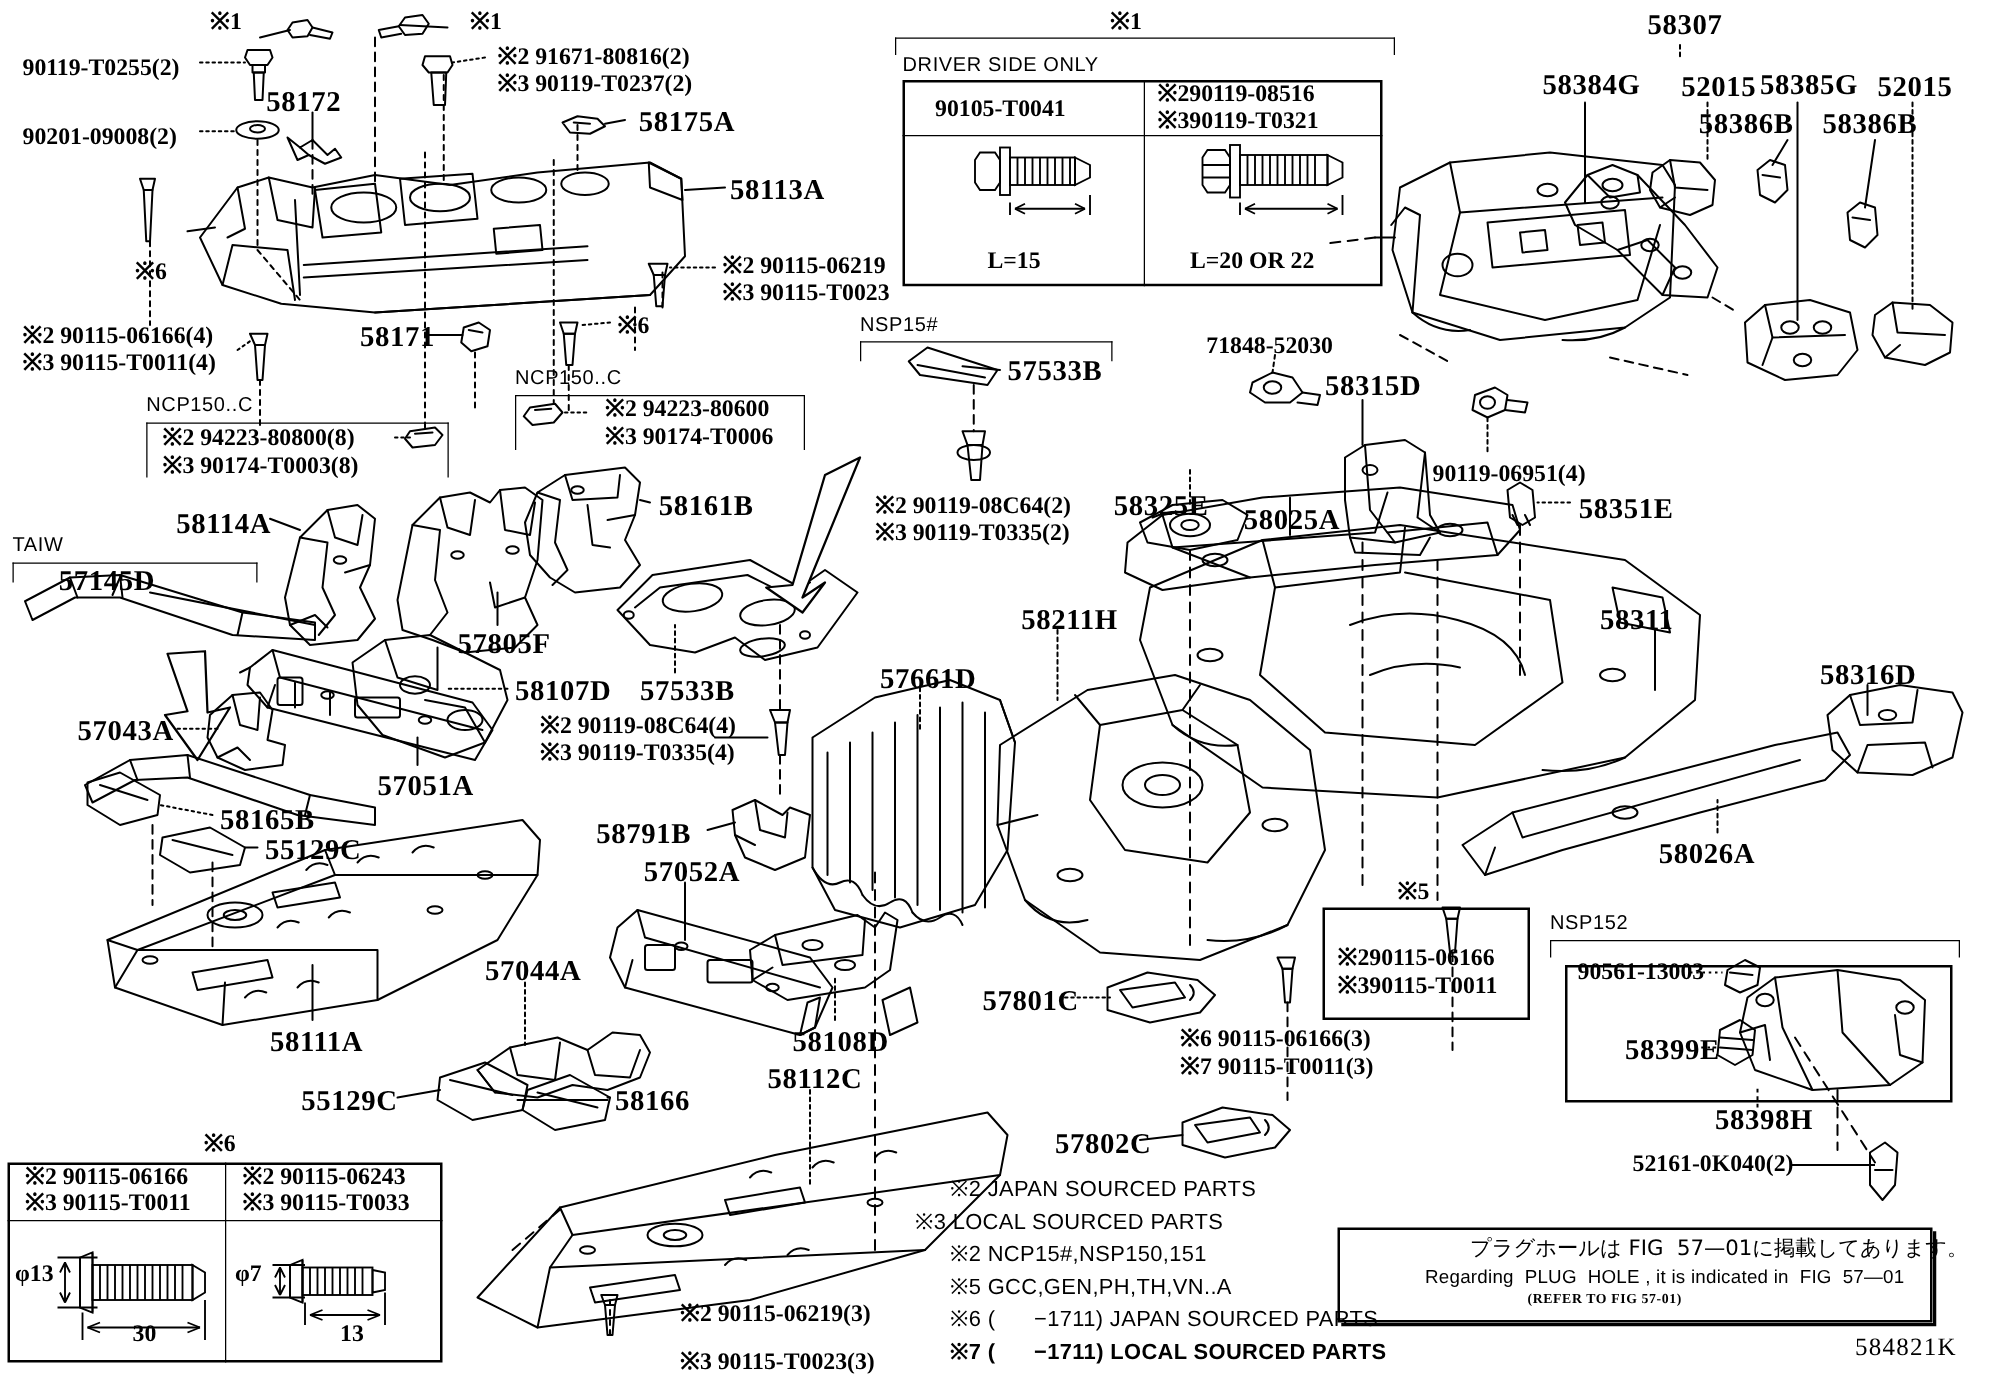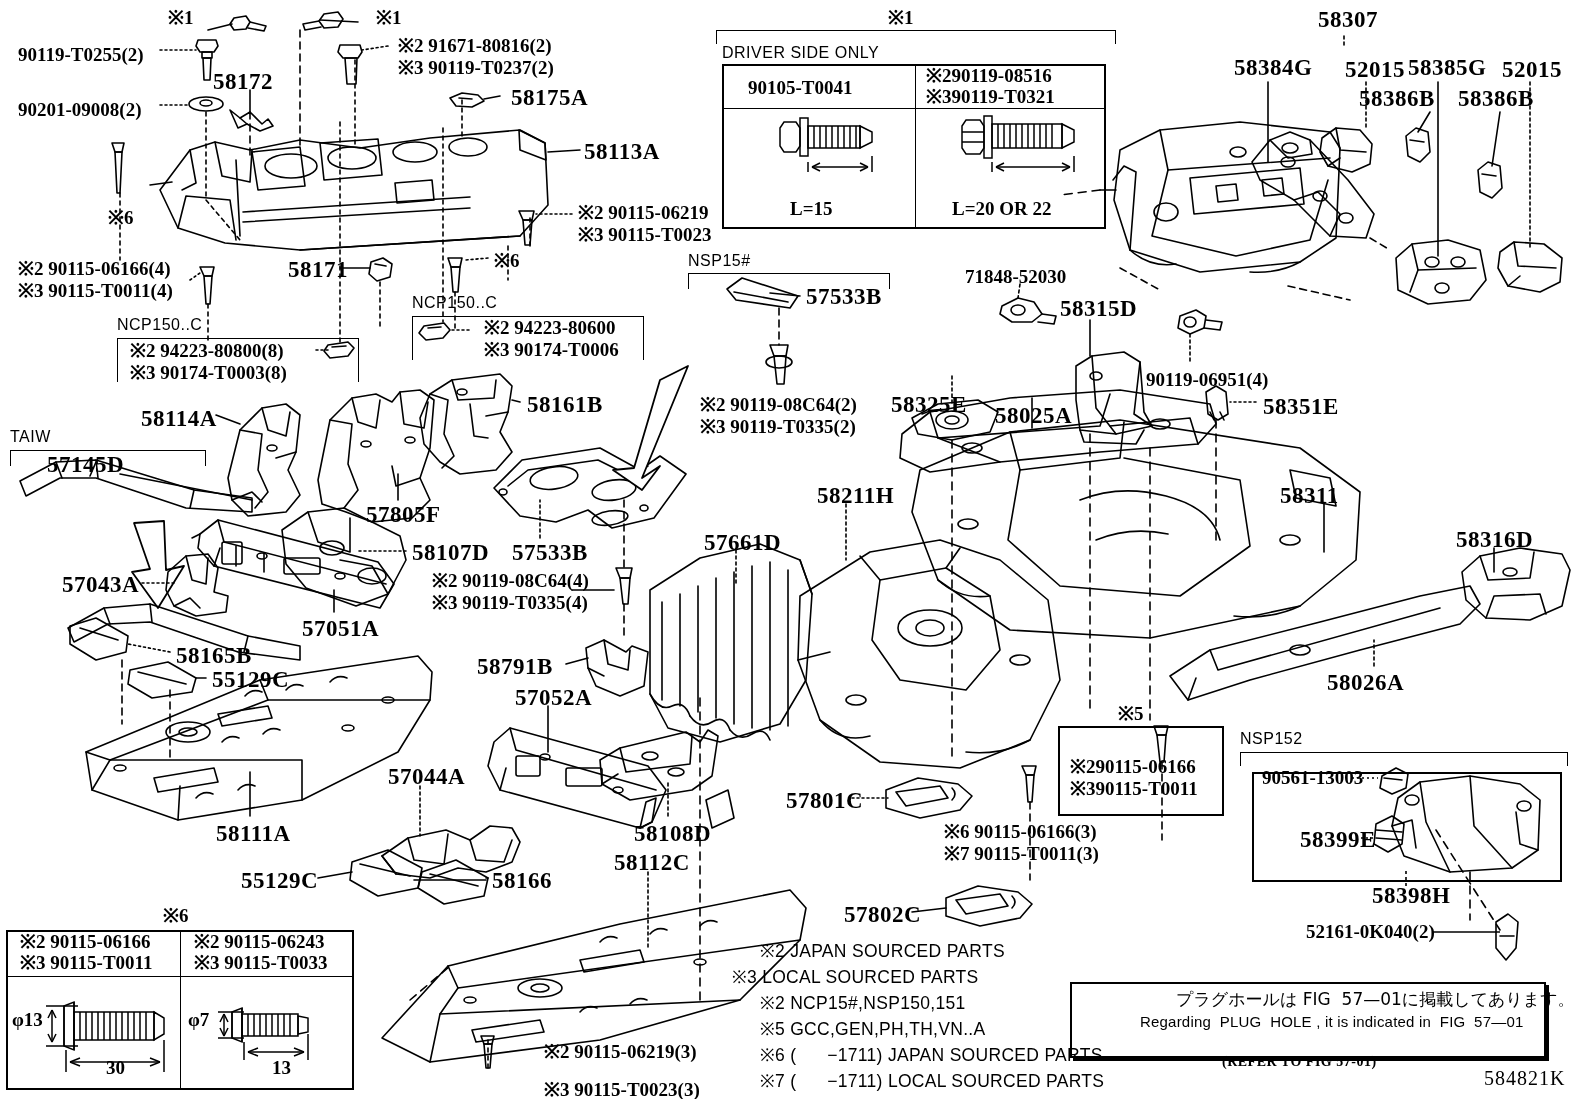"(REFER TO FIG 57-01)" .note-bold { font-size: 14px -> 11px; margin-top: 20px -> none }
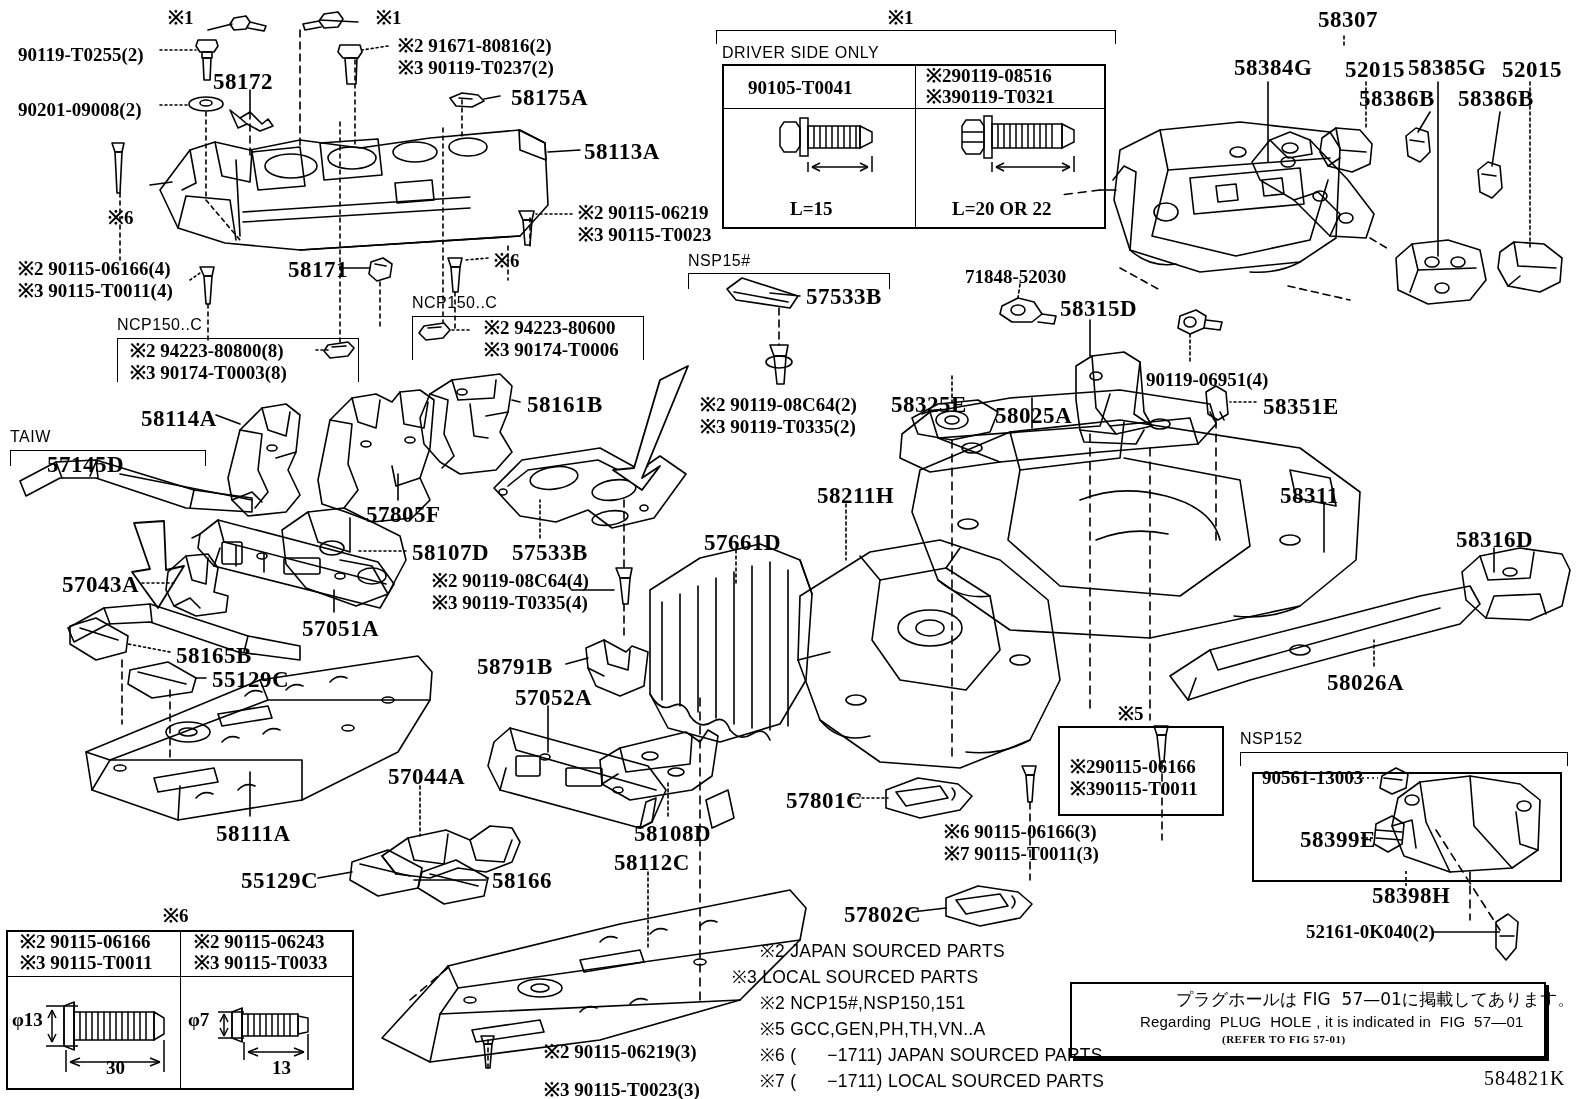"※7 ( −1711) LOCAL SOURCED" div.lbl { font-weight: none -> bold }
